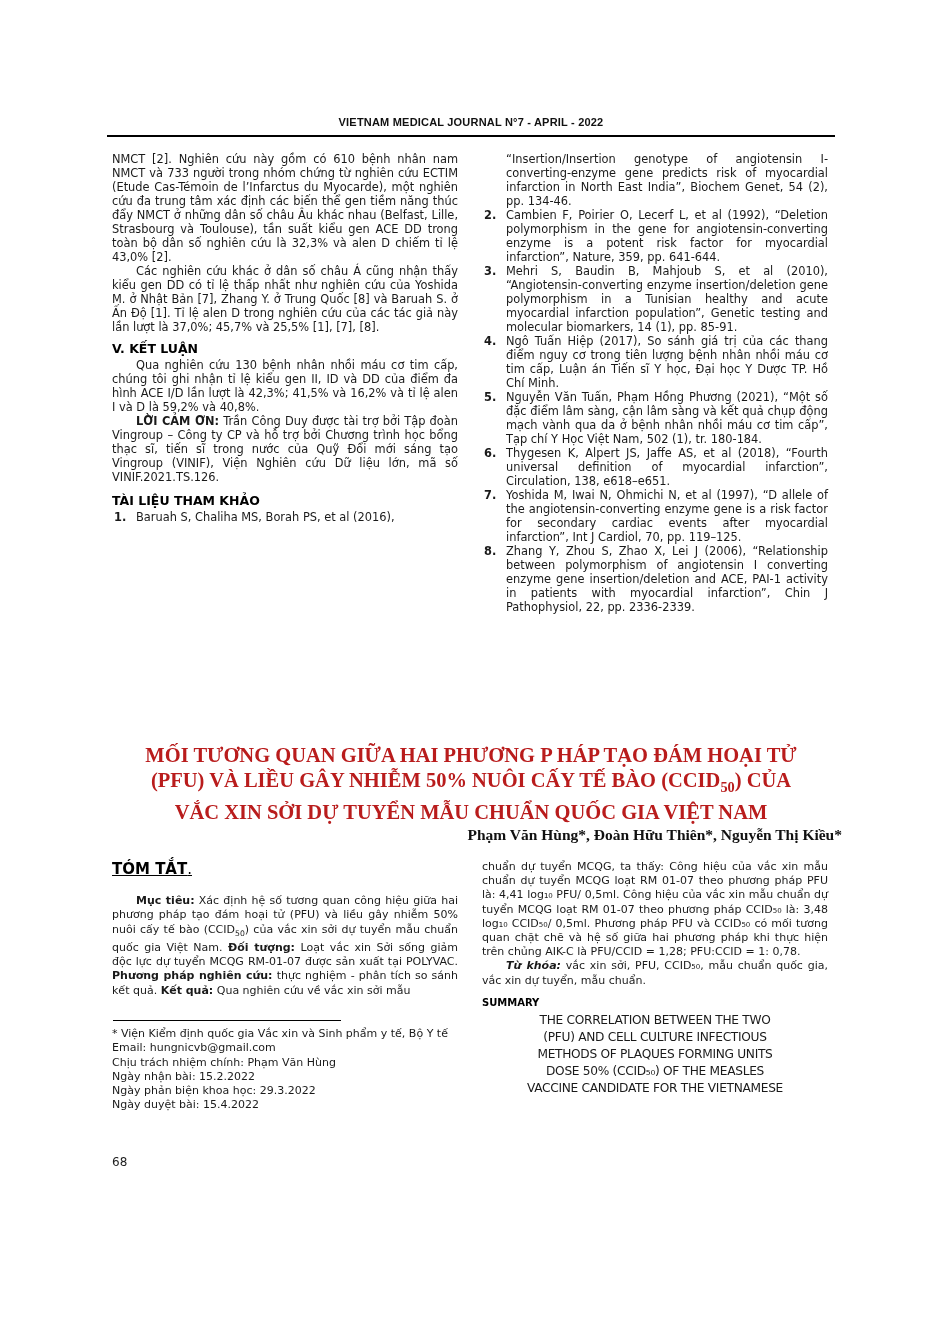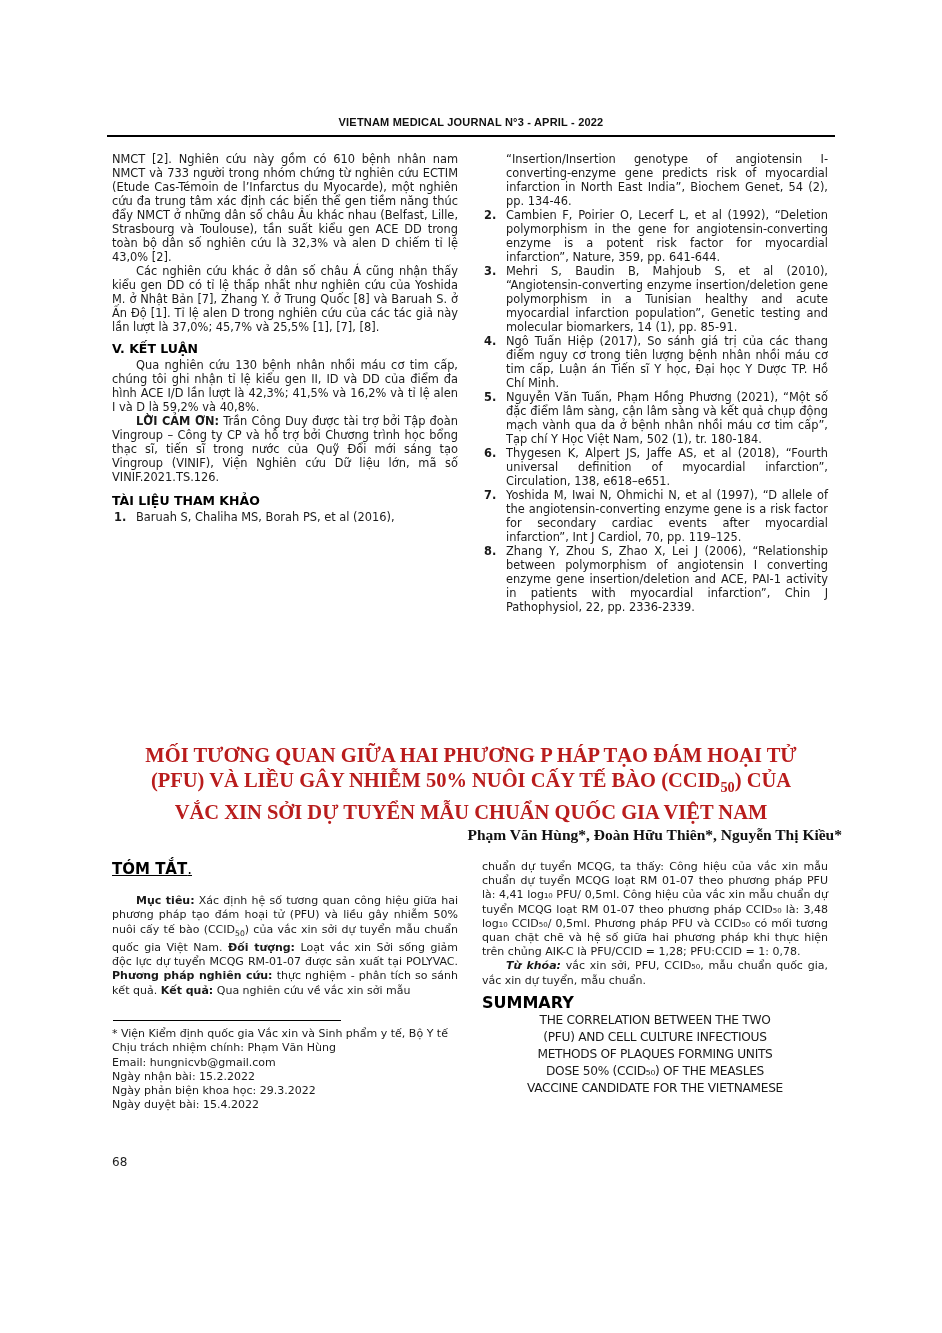"VIETNAM MEDICAL JOURNAL N°3 -" div.header { text: 3 -> 7 }
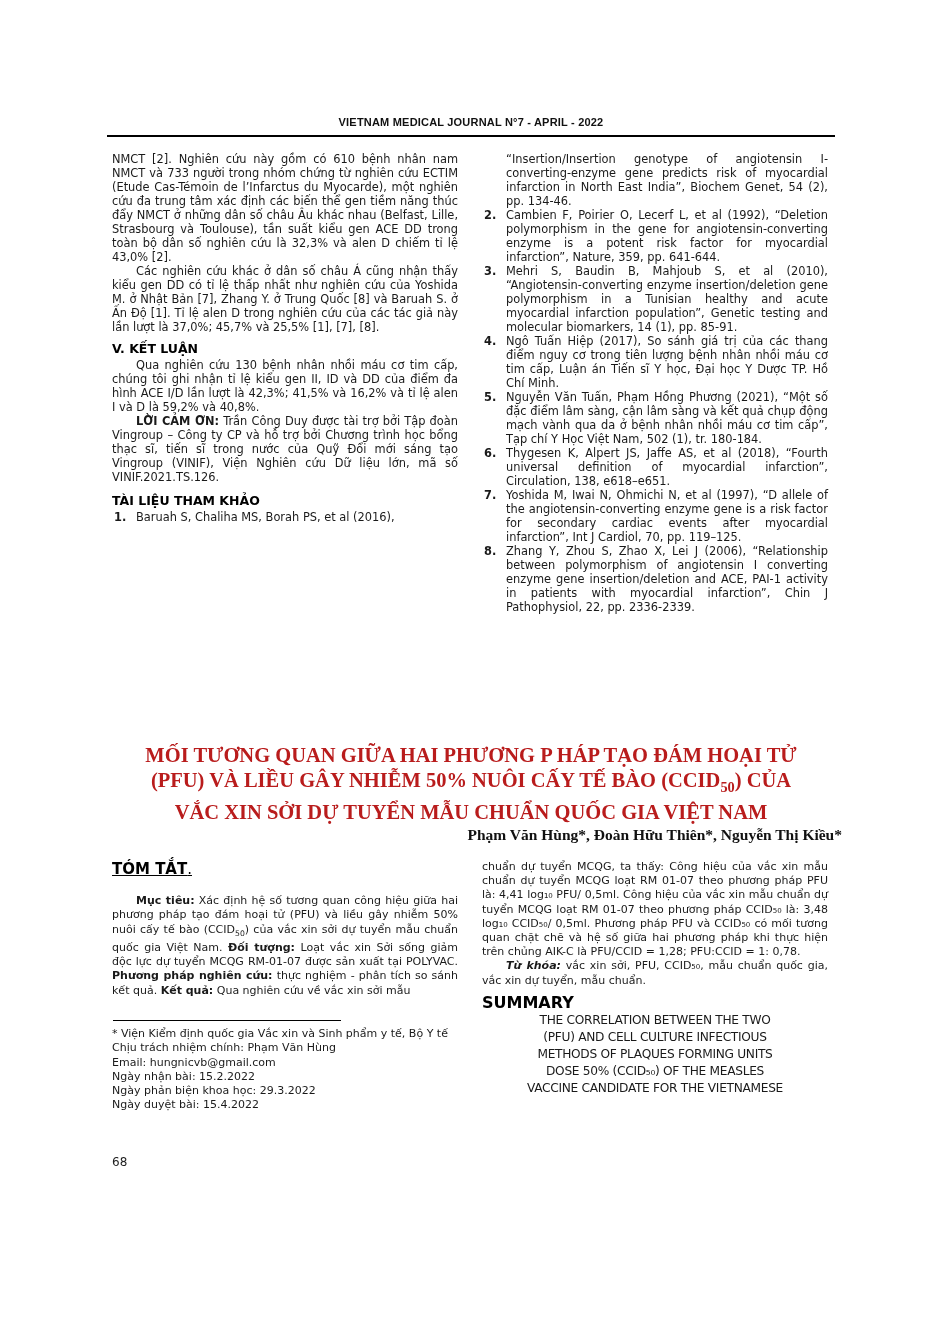"SUMMARY" div.h { font-size: 16px -> 10px }
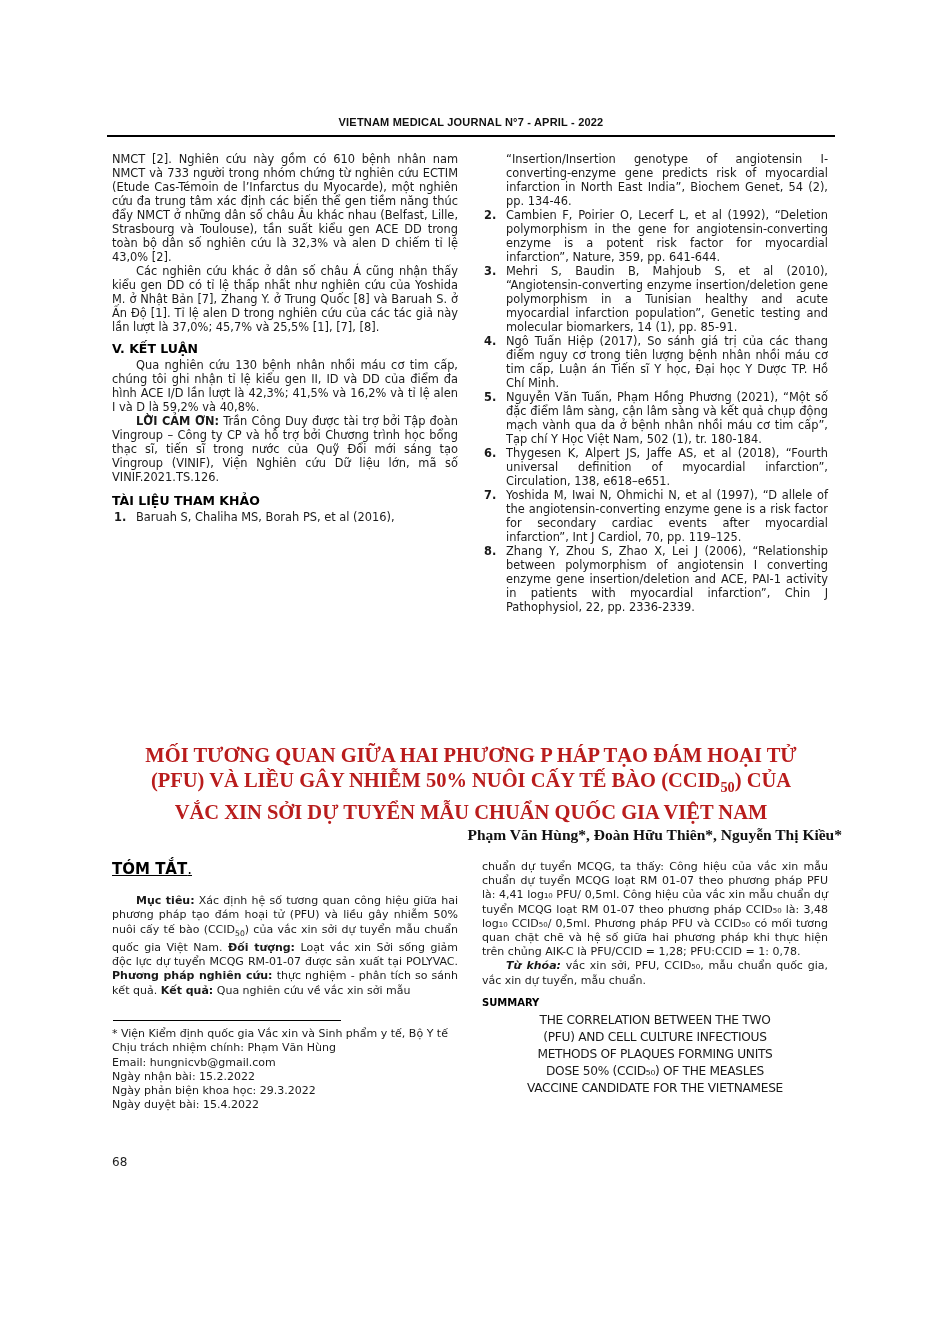"Chịu trách nhiệm chính: Phạm" div { order: before "Email: hungnicvb@gmail.com" -> after "Email: hungnicvb@gmail.com" }
